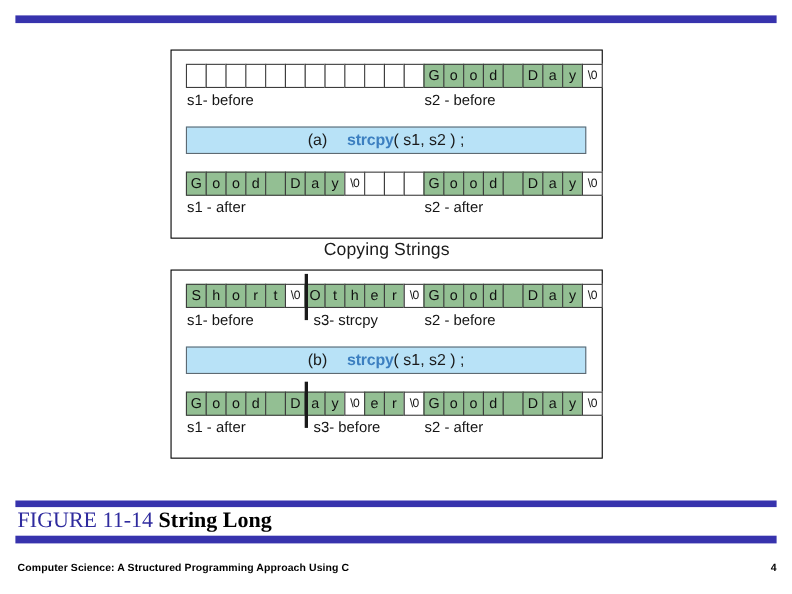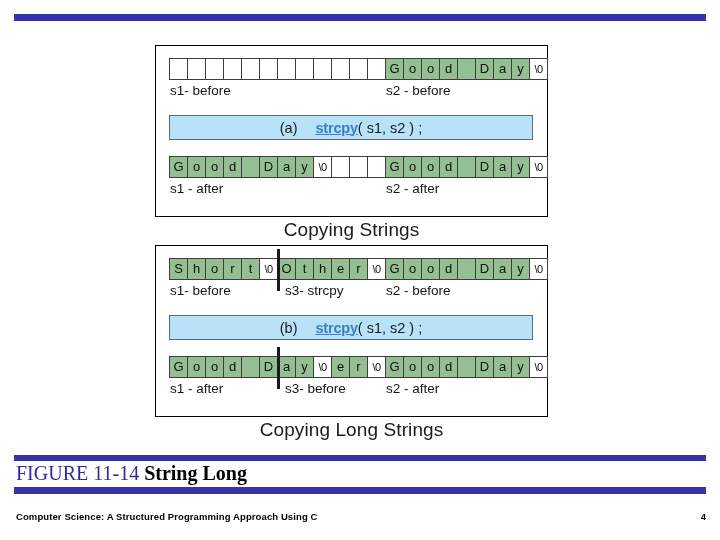"strcpy" .call-bar .fn { text-decoration: underline -> none }
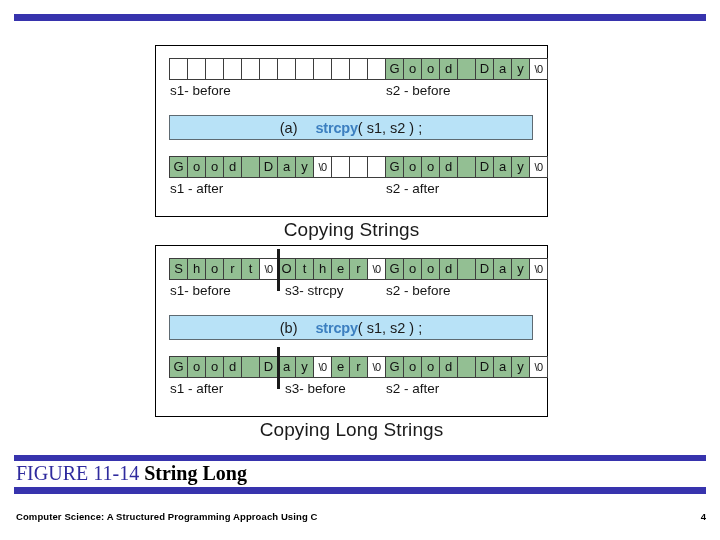"Copying Strings" .caption { font-size: 19px -> 16px }
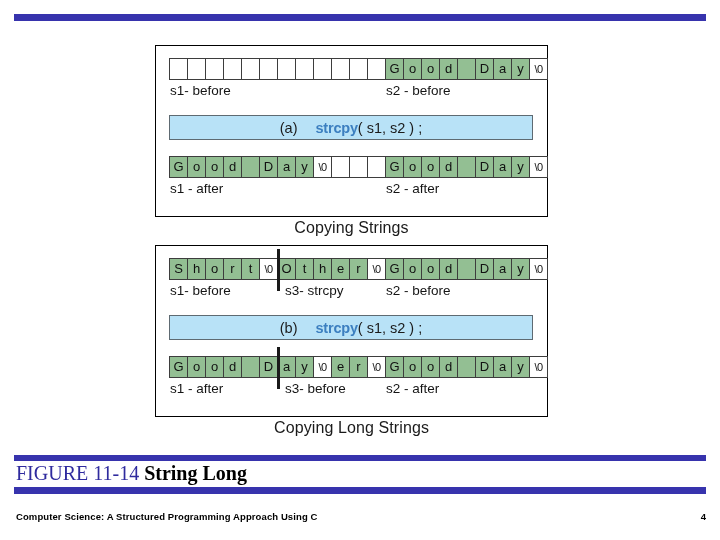"Copying Long Strings" div.caption { html: <div>Copying Long Strings</div> -> none }
